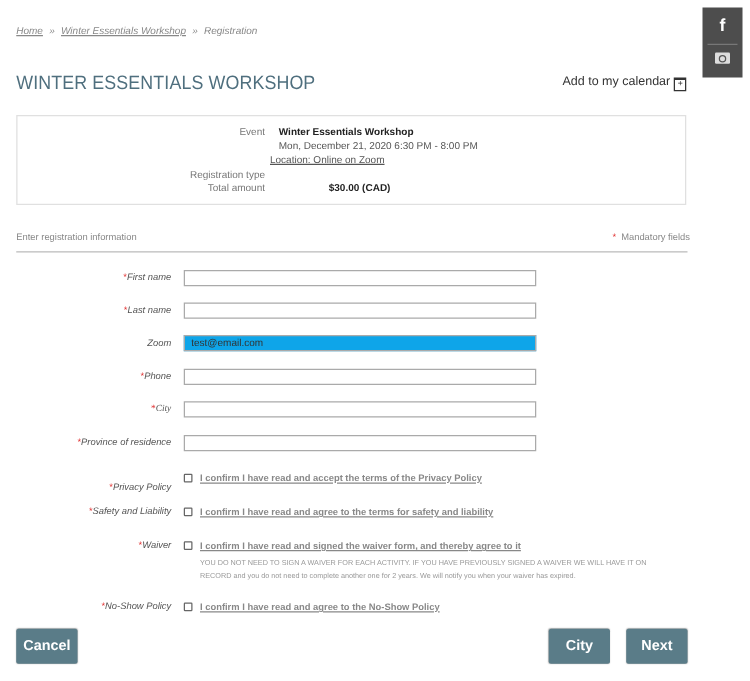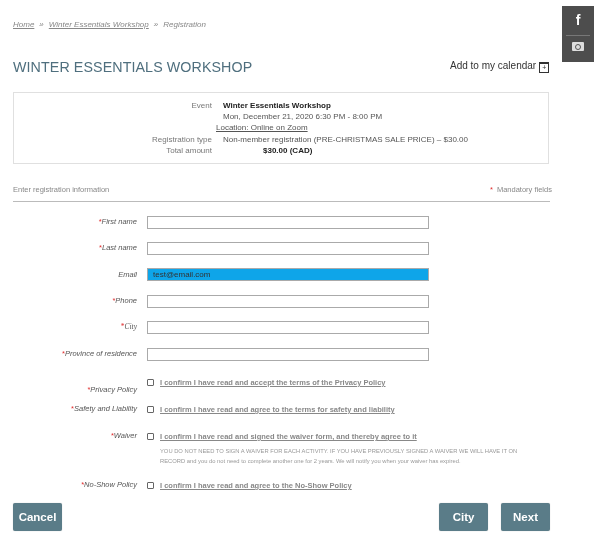"Non-member registration (PRE-CHRISTMAS" div.ev-row { html: <div>Non-member registration (PRE-CHRISTMAS SALE PRICE) – $30.00</div> -> none }
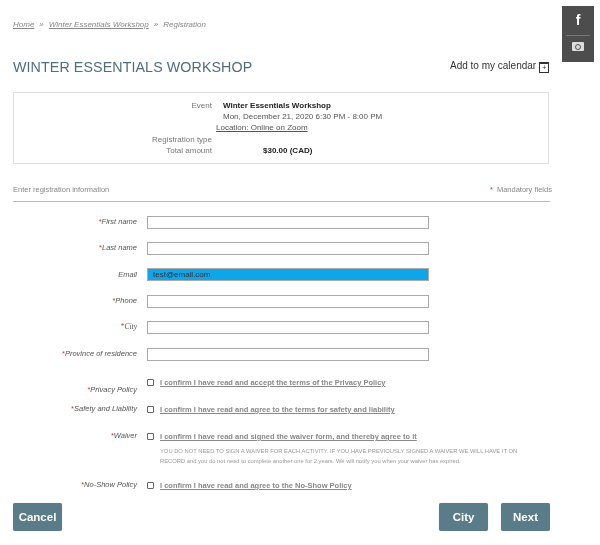"Email" span { text: Email -> Zoom }
